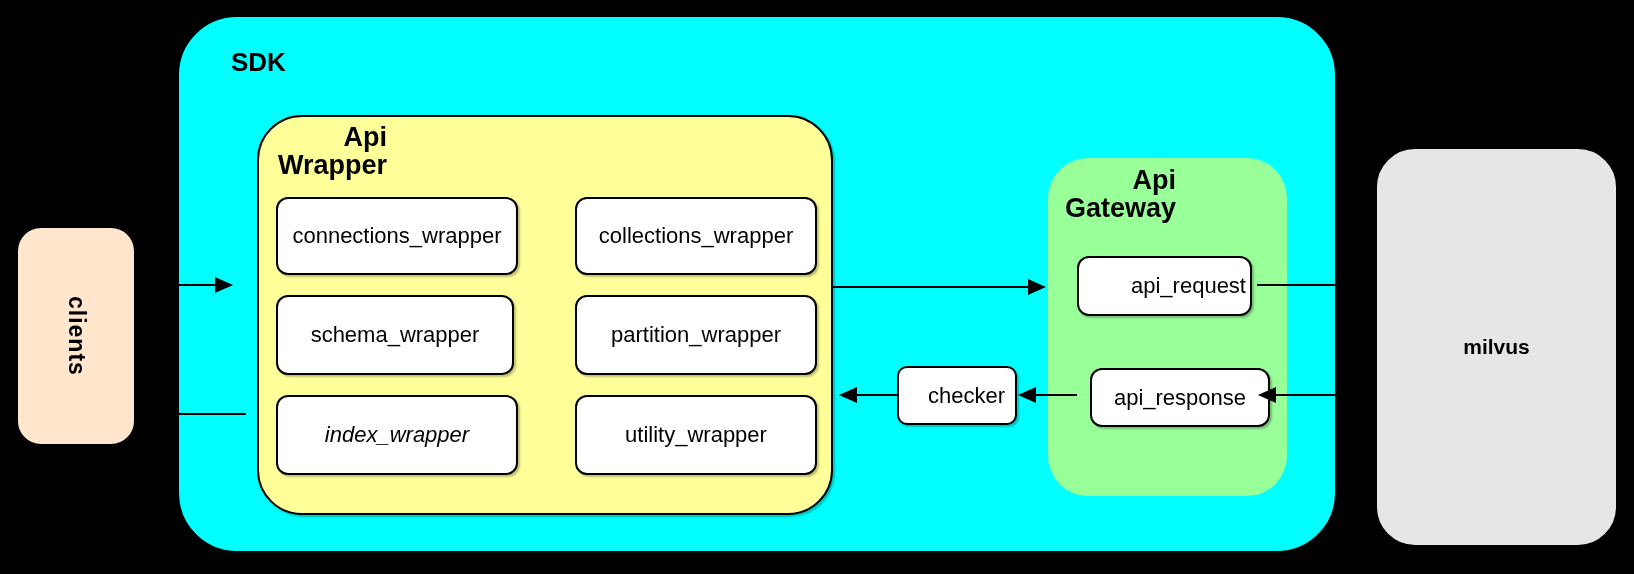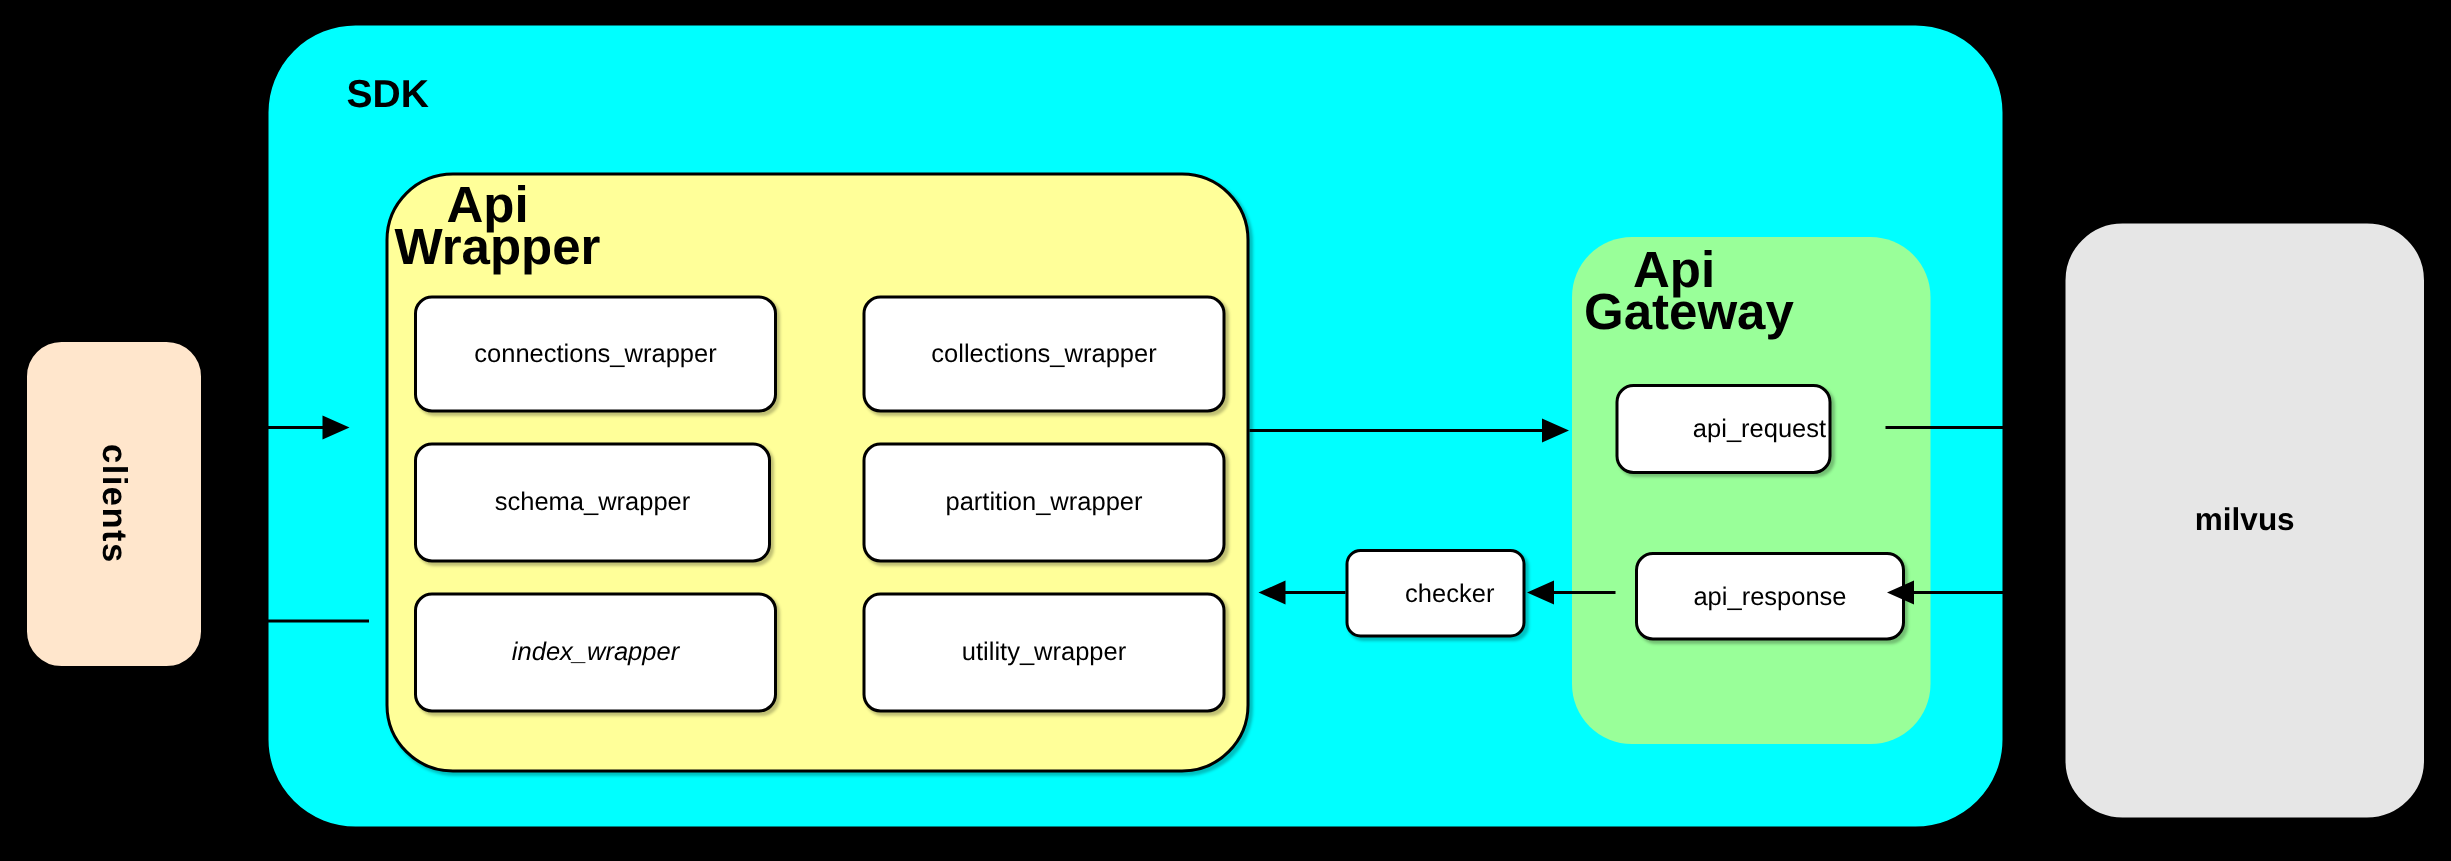"Api" .group-label { font-size: 34px -> 27px; text-align: center -> right }
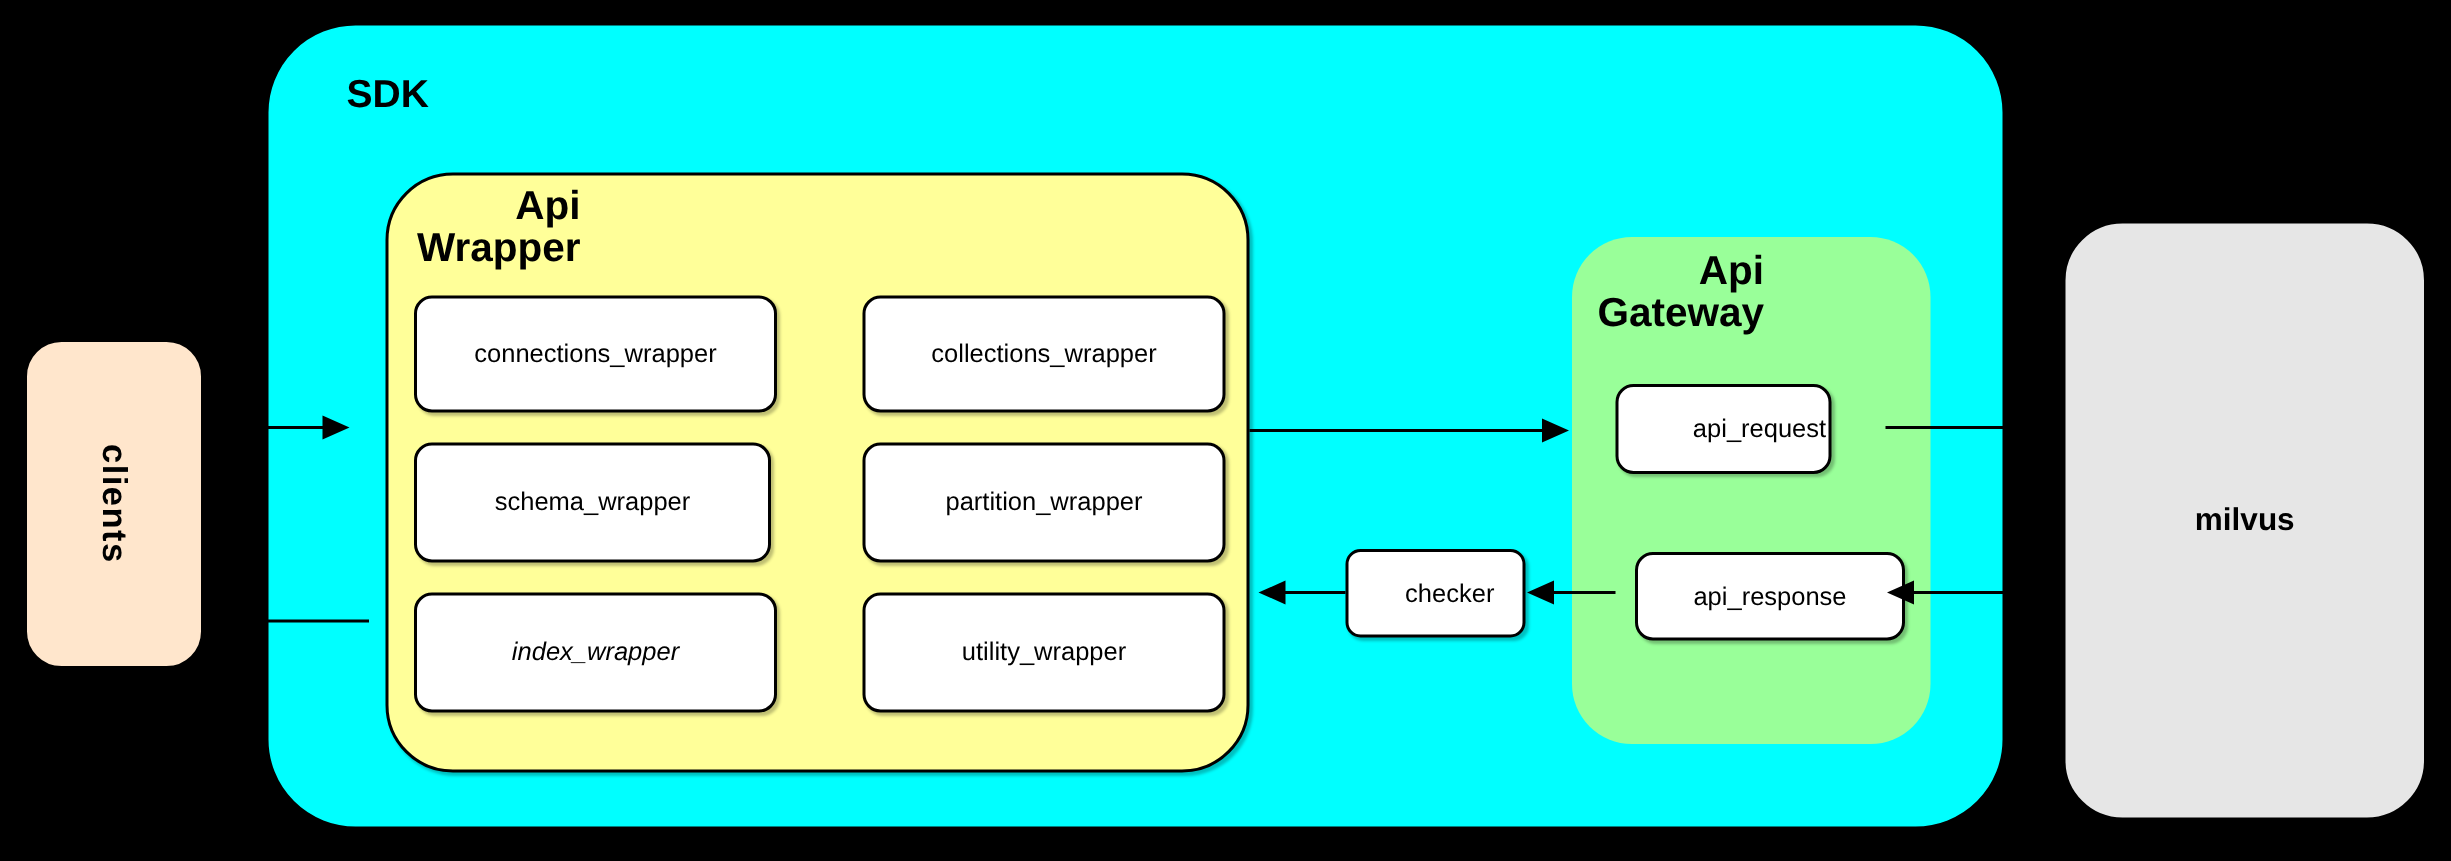"connections_wrapper" .node { font-size: 17px -> 22px }
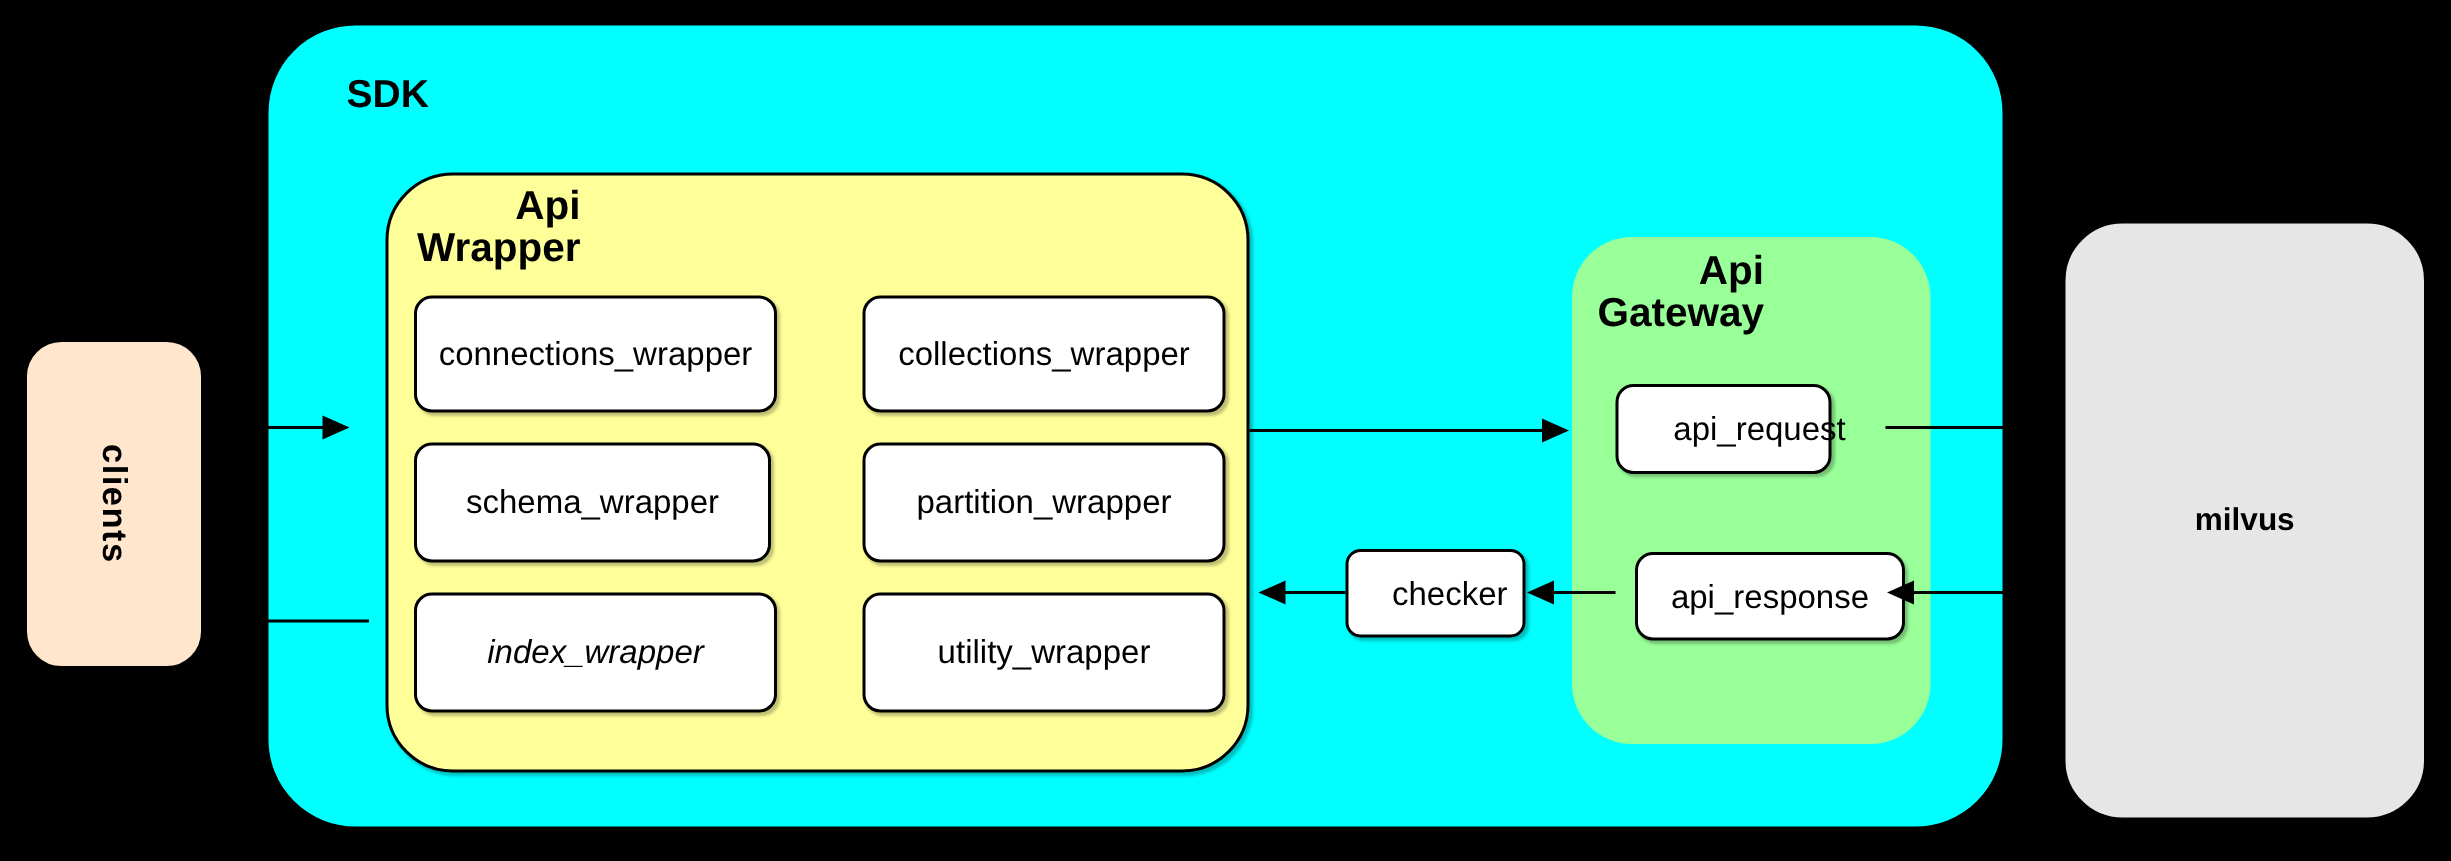"api_request" .api-request { width: 144px -> 175px }
